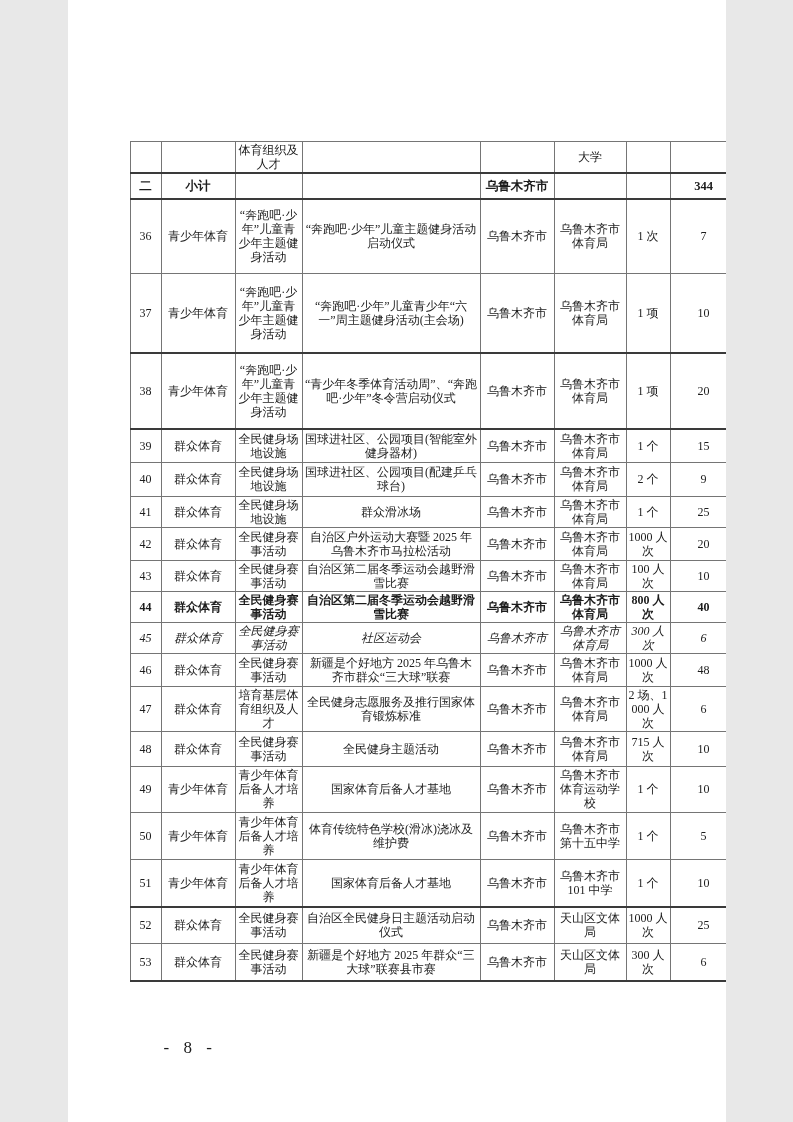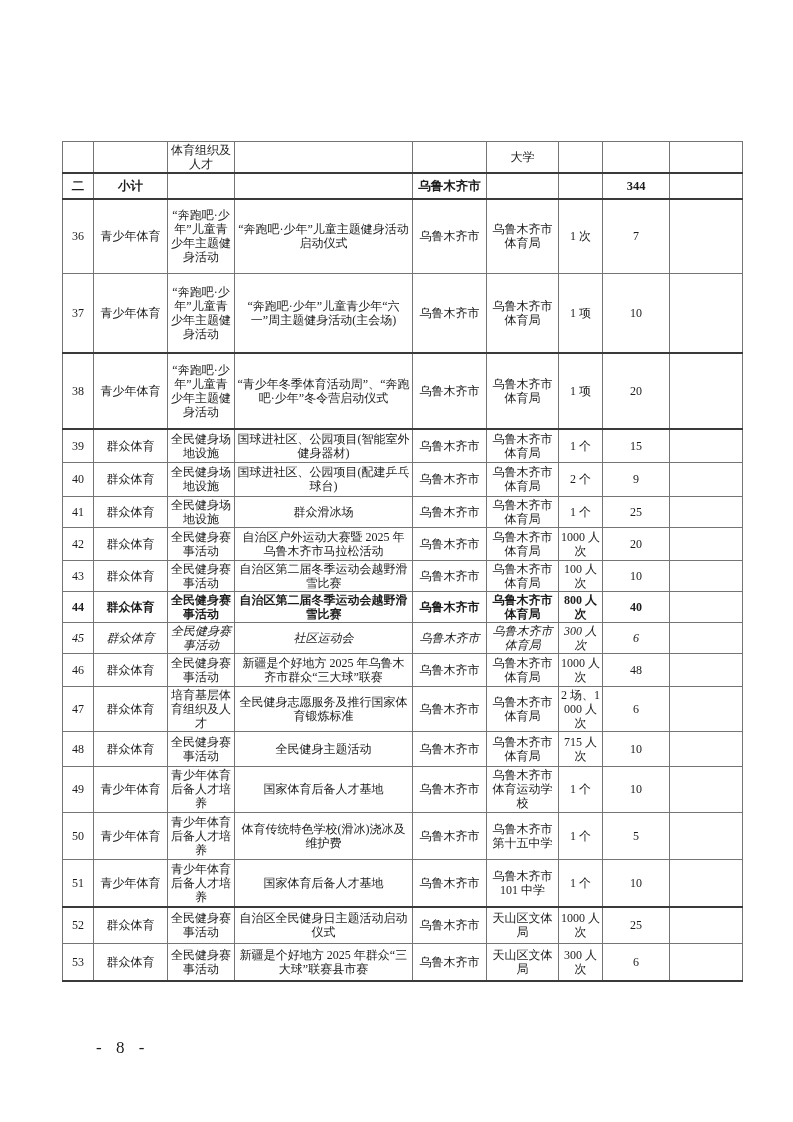"体育组织及人才" .page { width: 793px -> 658px }
